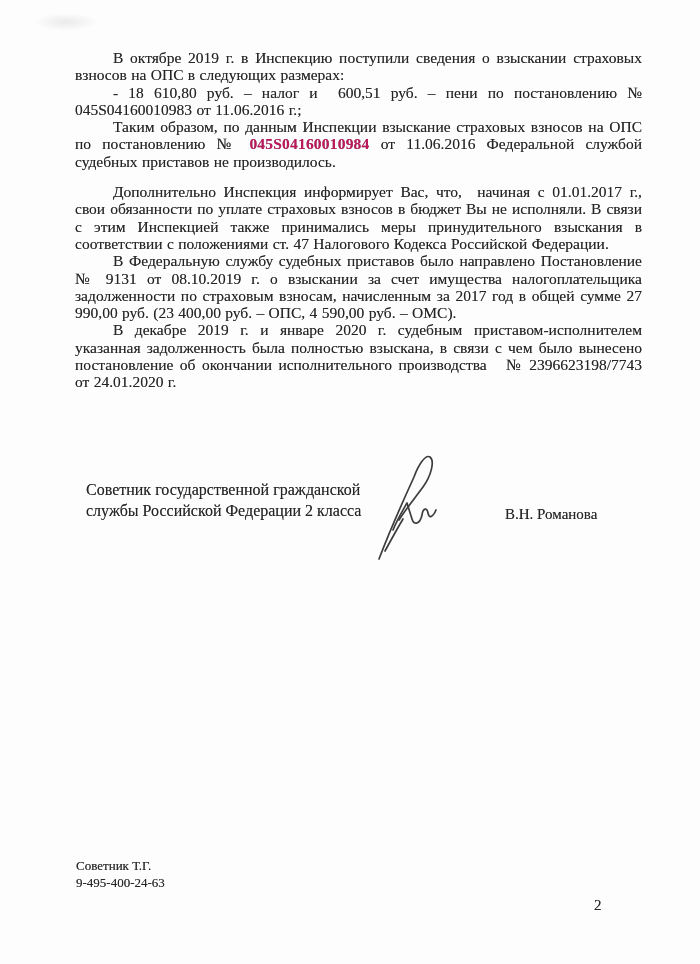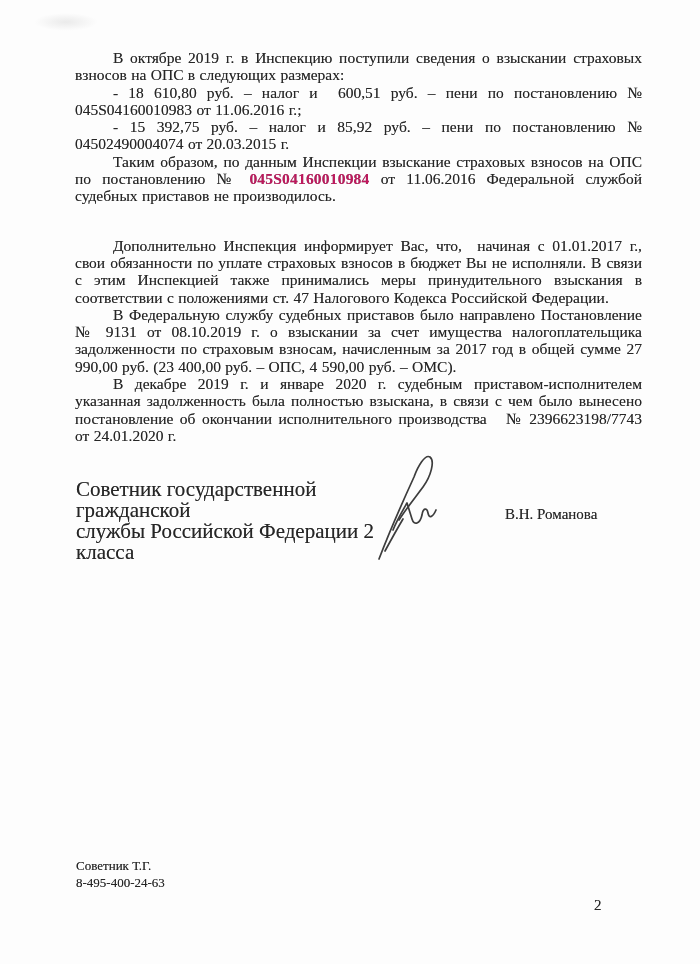"- 15 392,75 руб. –" p.para { html: <p>- 15&nbsp;392,75 руб. – налог и 85,92 руб. – пени по постановлению № 04502490004074 от 20.03.2015 г.</p> -> none }
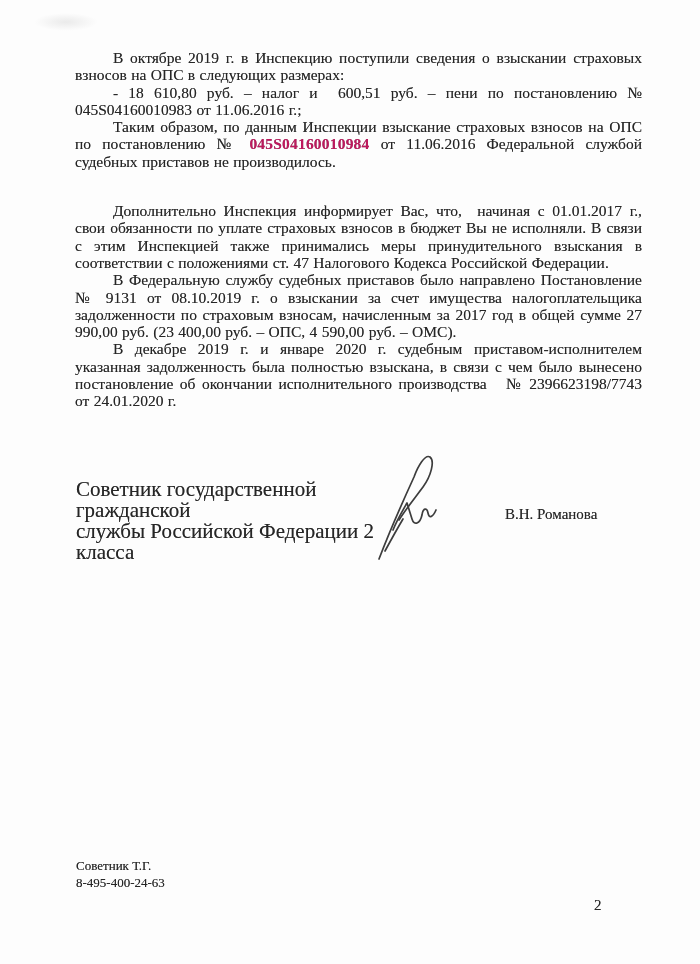"Дополнительно Инспекция информирует Вас," .gap-before { margin-top: 32px -> 13px }
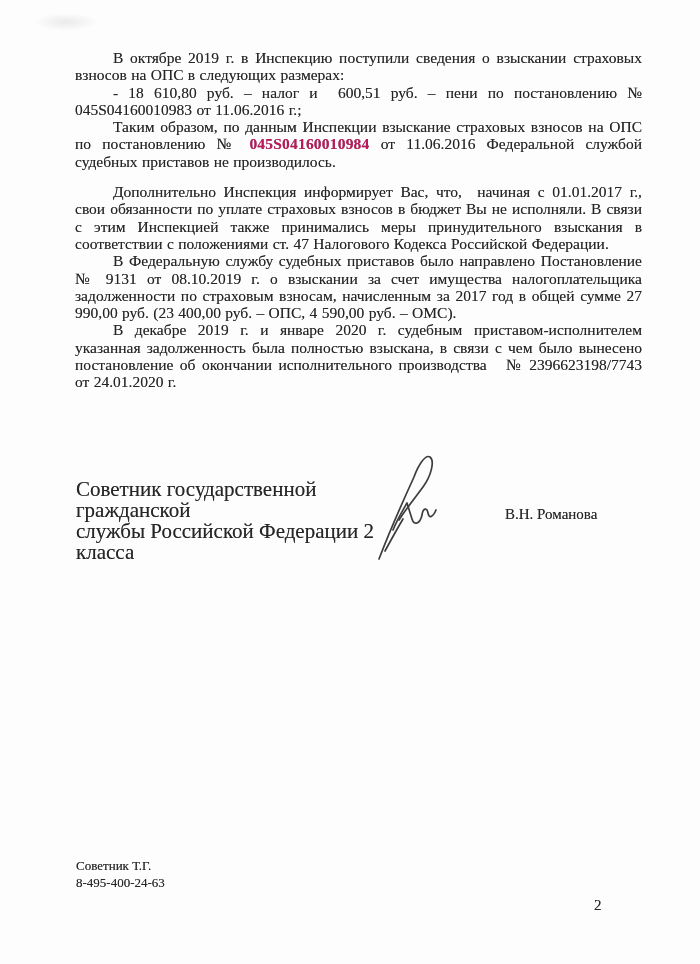"Советник государственной гражданской" .sig-title { font-size: 21px -> 16px; left: 1px -> 11px }
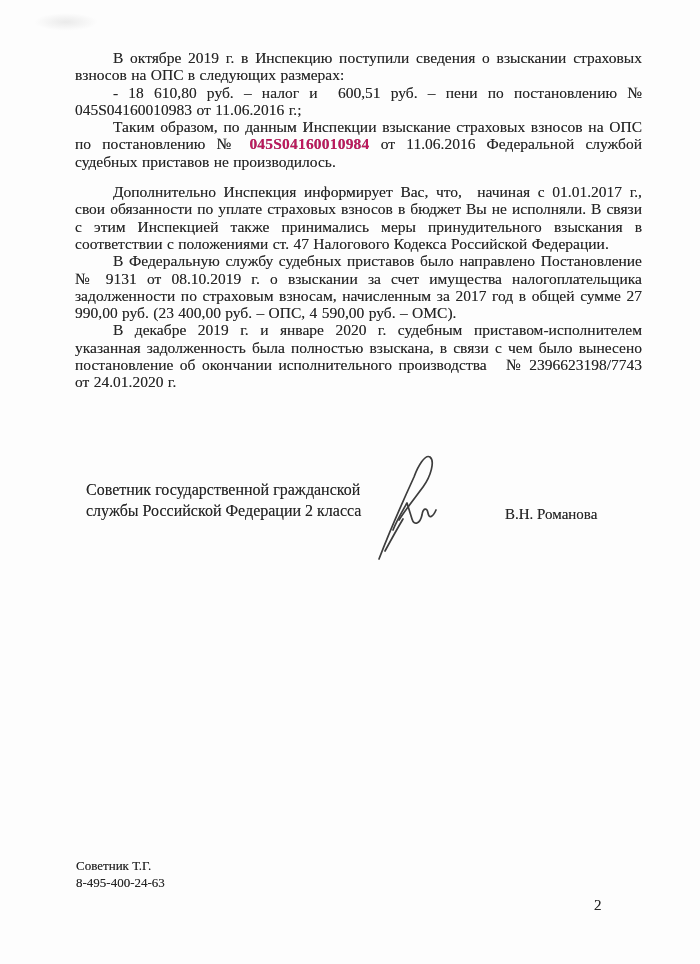"8-495-400-24-63" div { text: 8-495-400-24-63 -> 9-495-400-24-63 }
